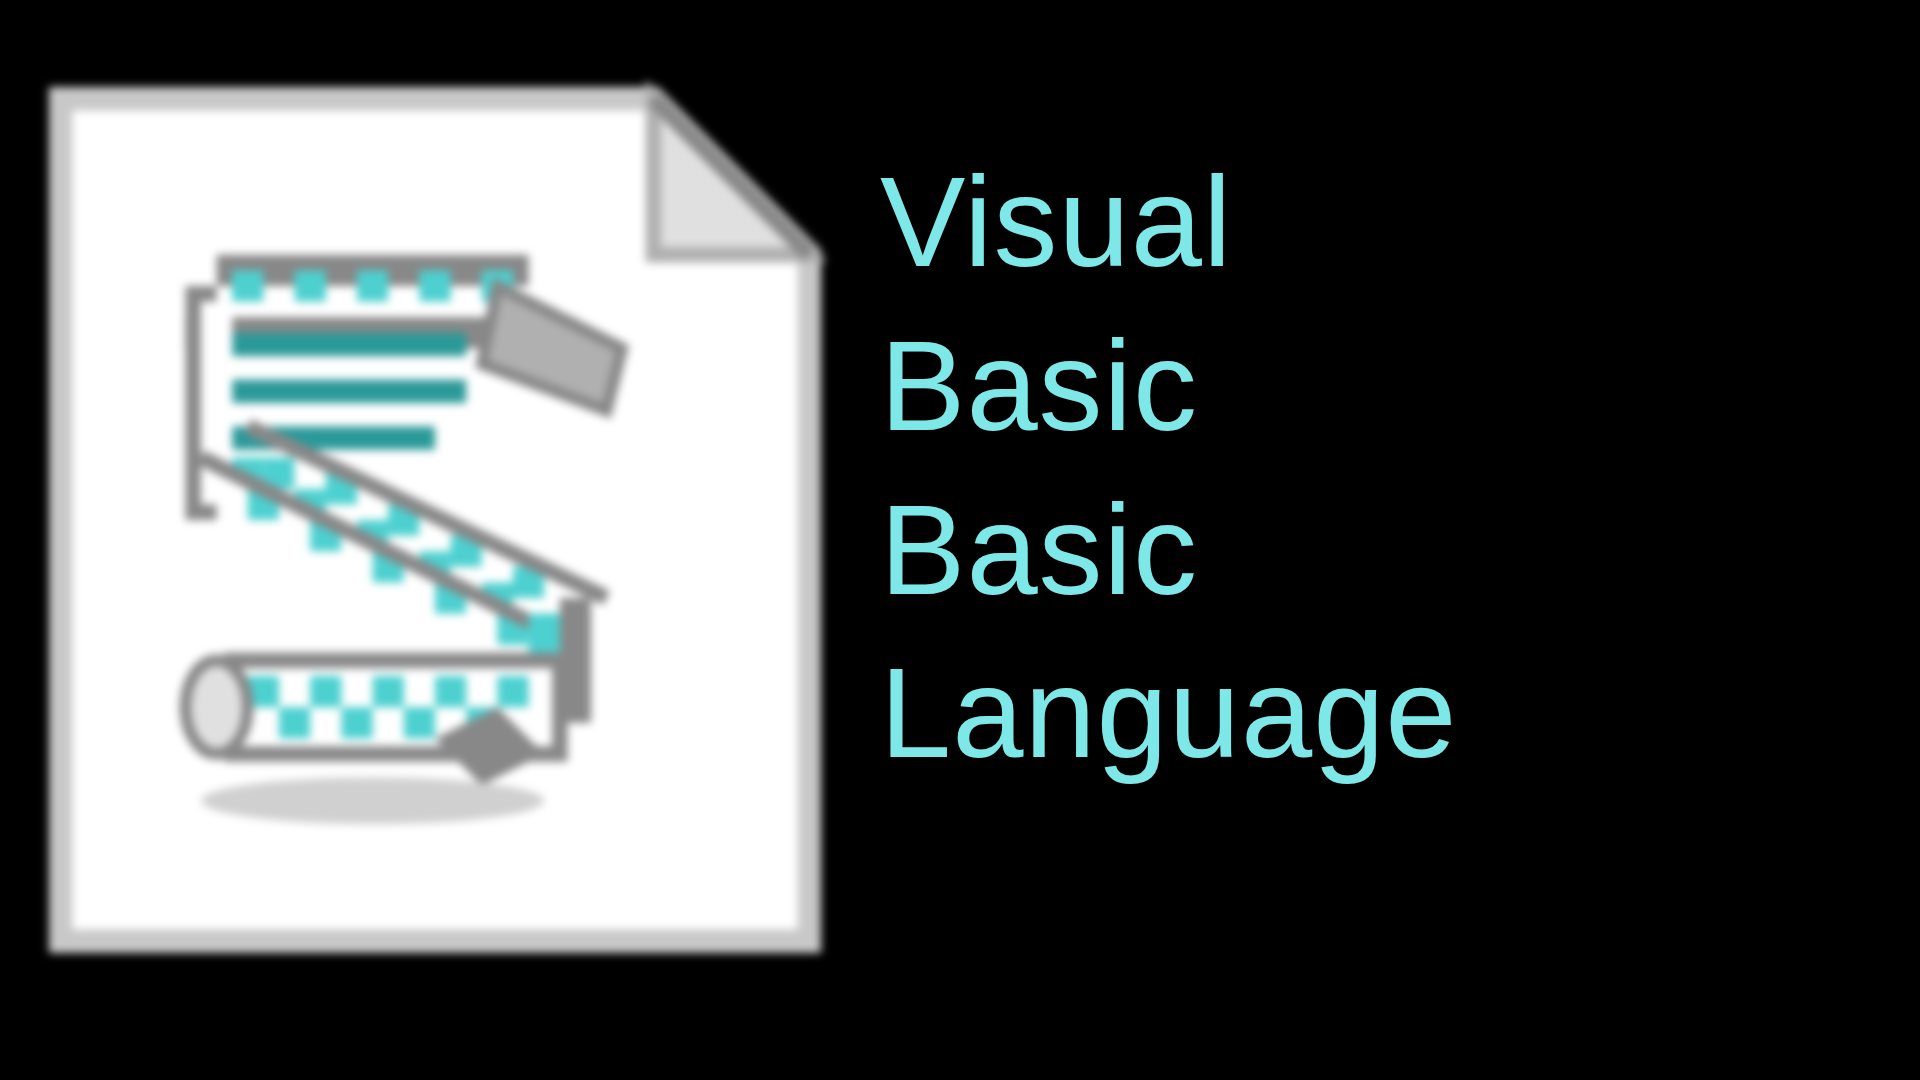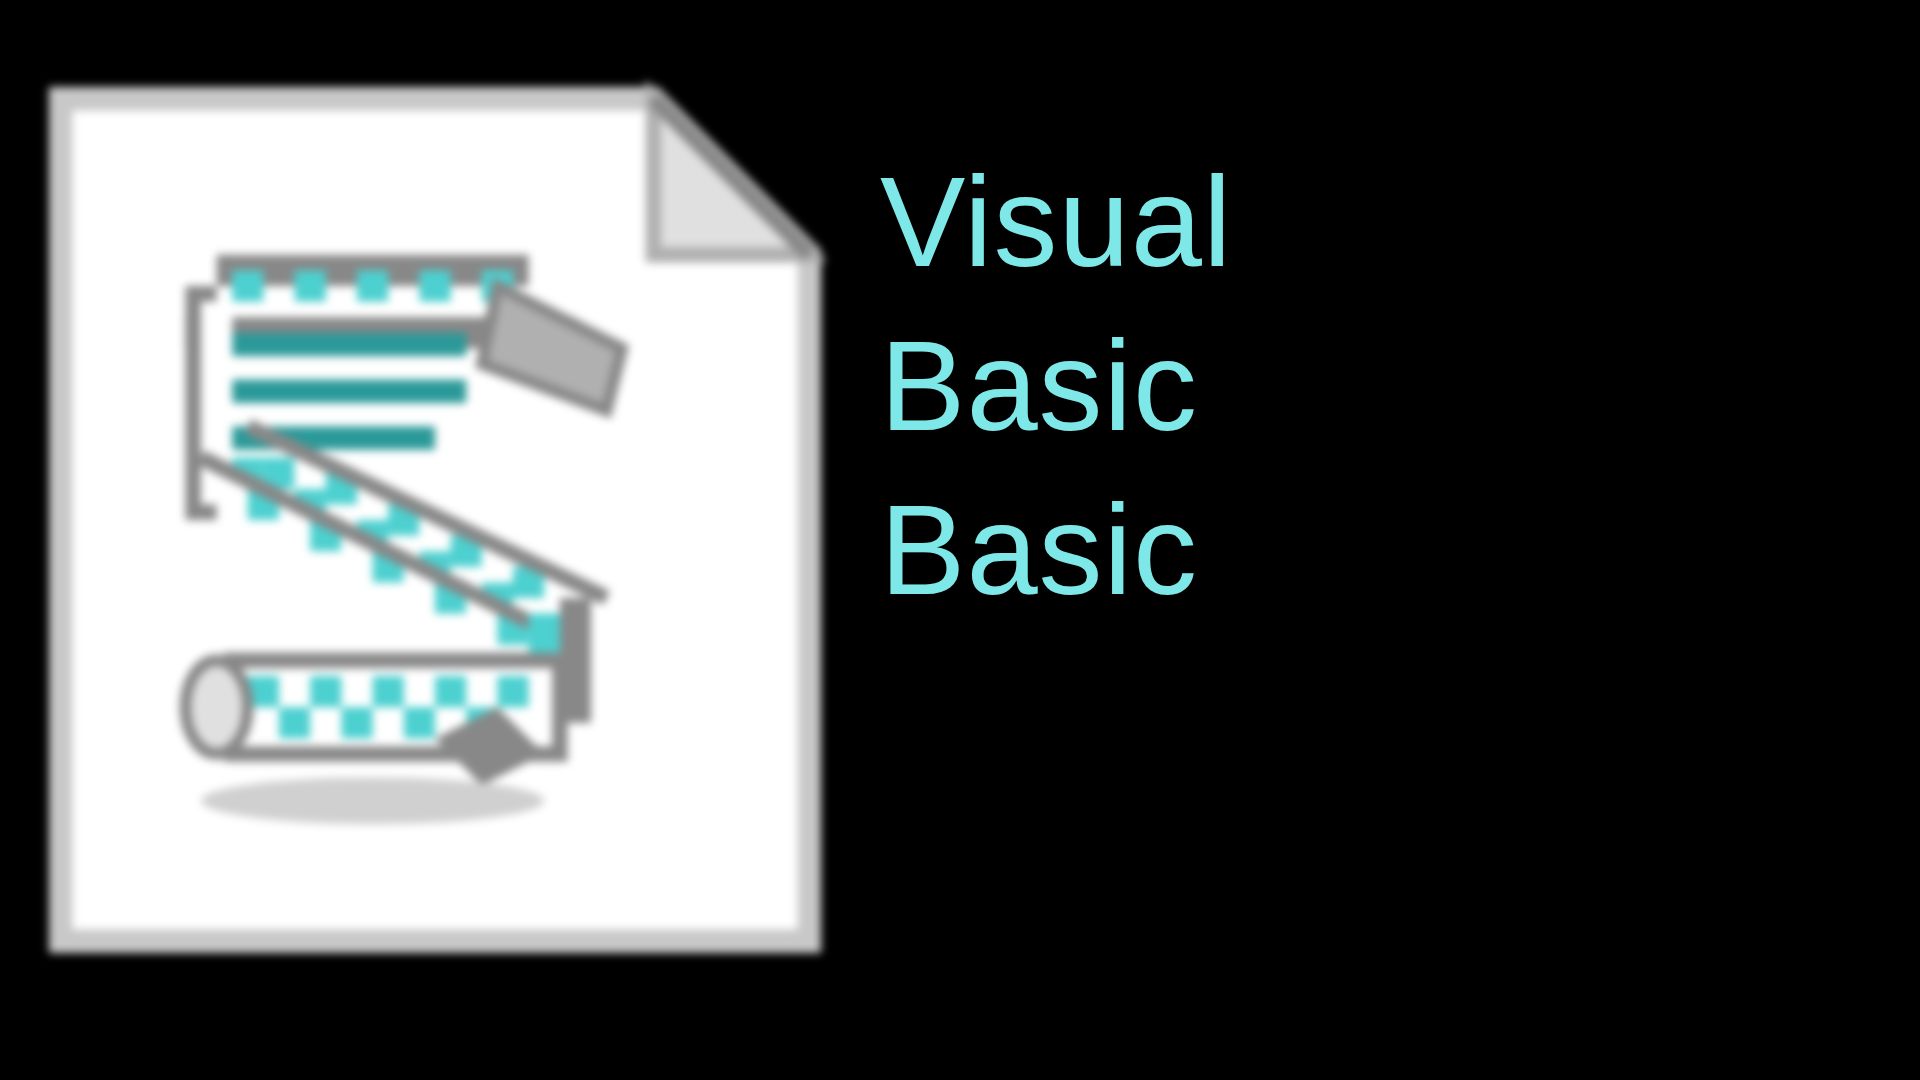"Language" div.text-line { html: none -> <div>Language</div> }
